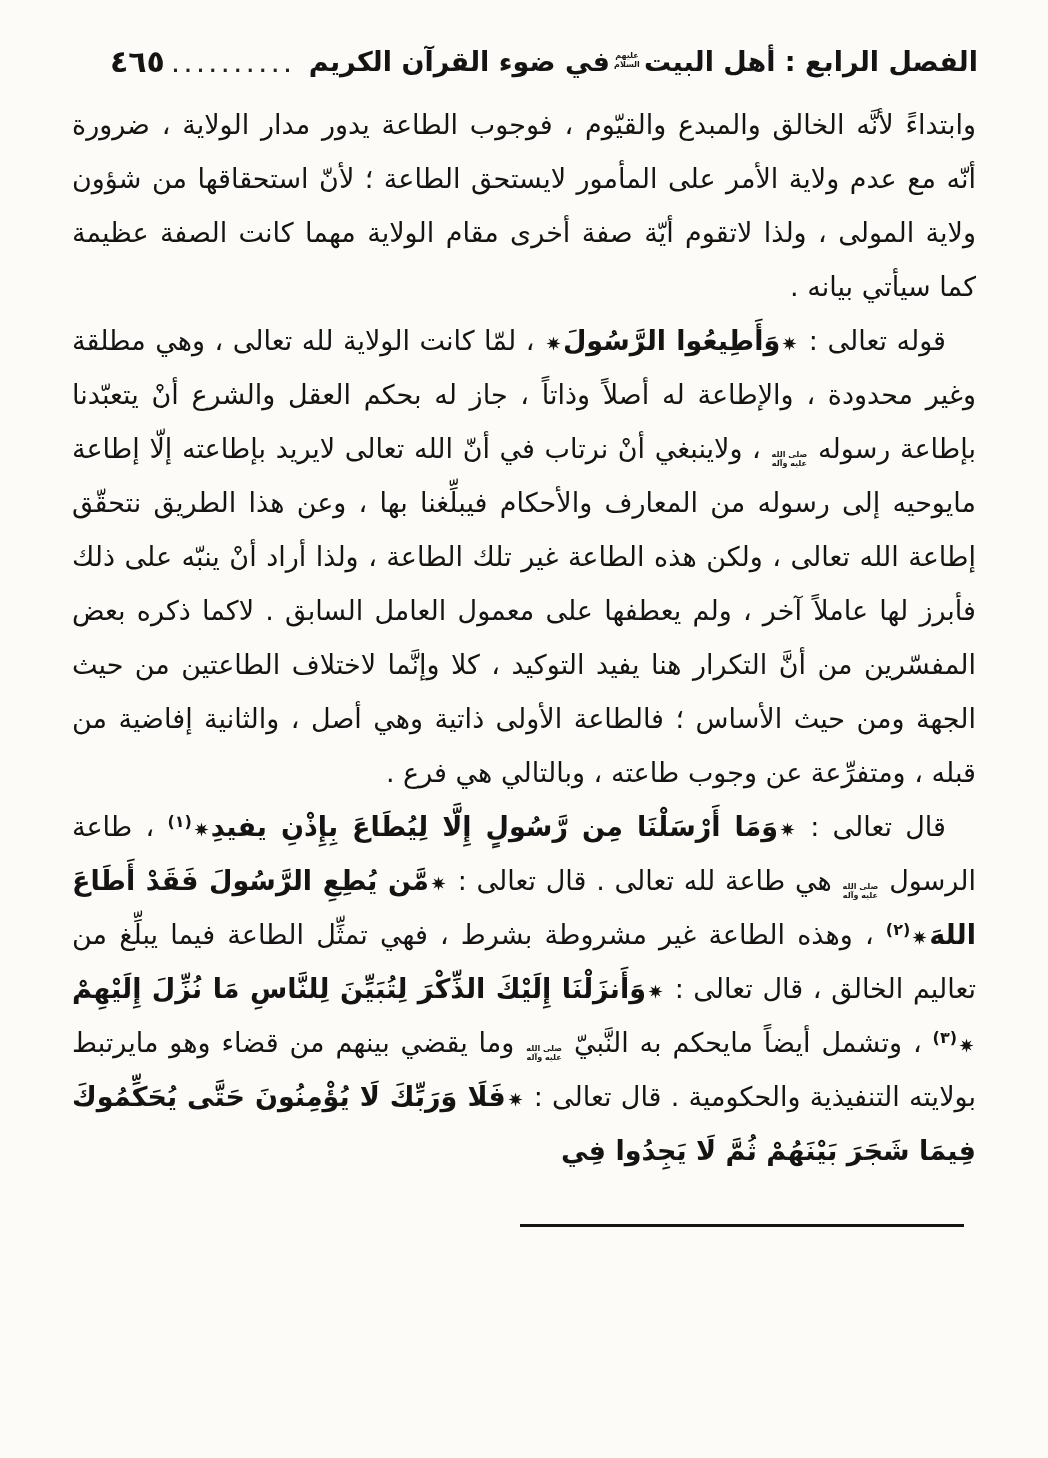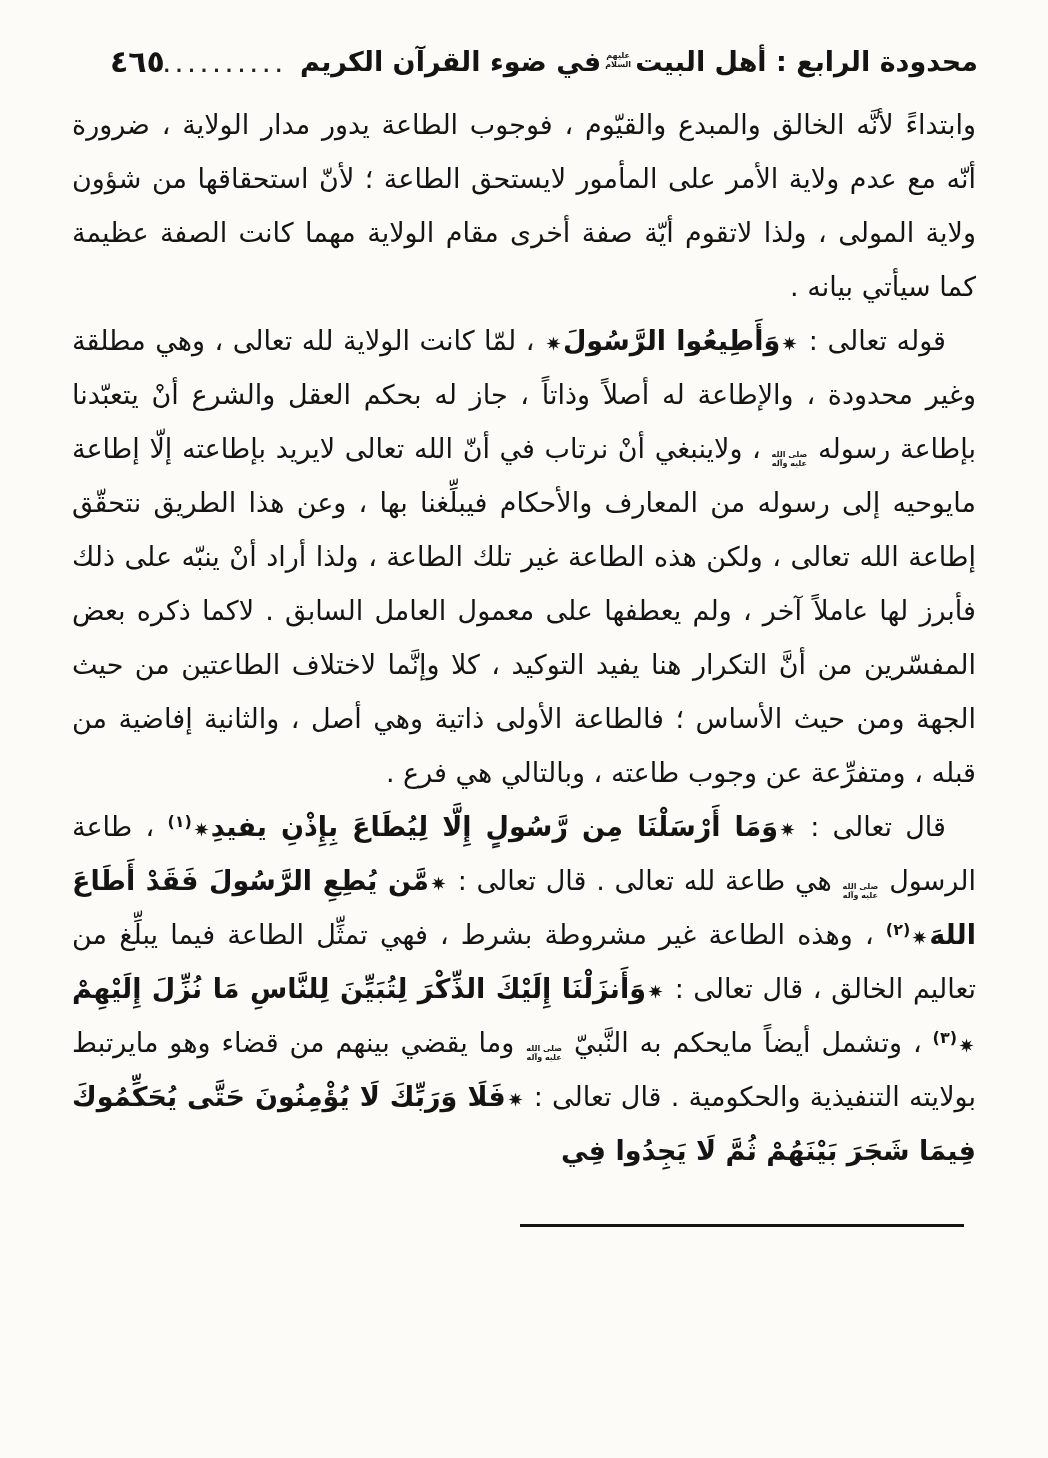"محدودة الرابع : أهل البيت" span.h-title { text: محدودة -> الفصل }
